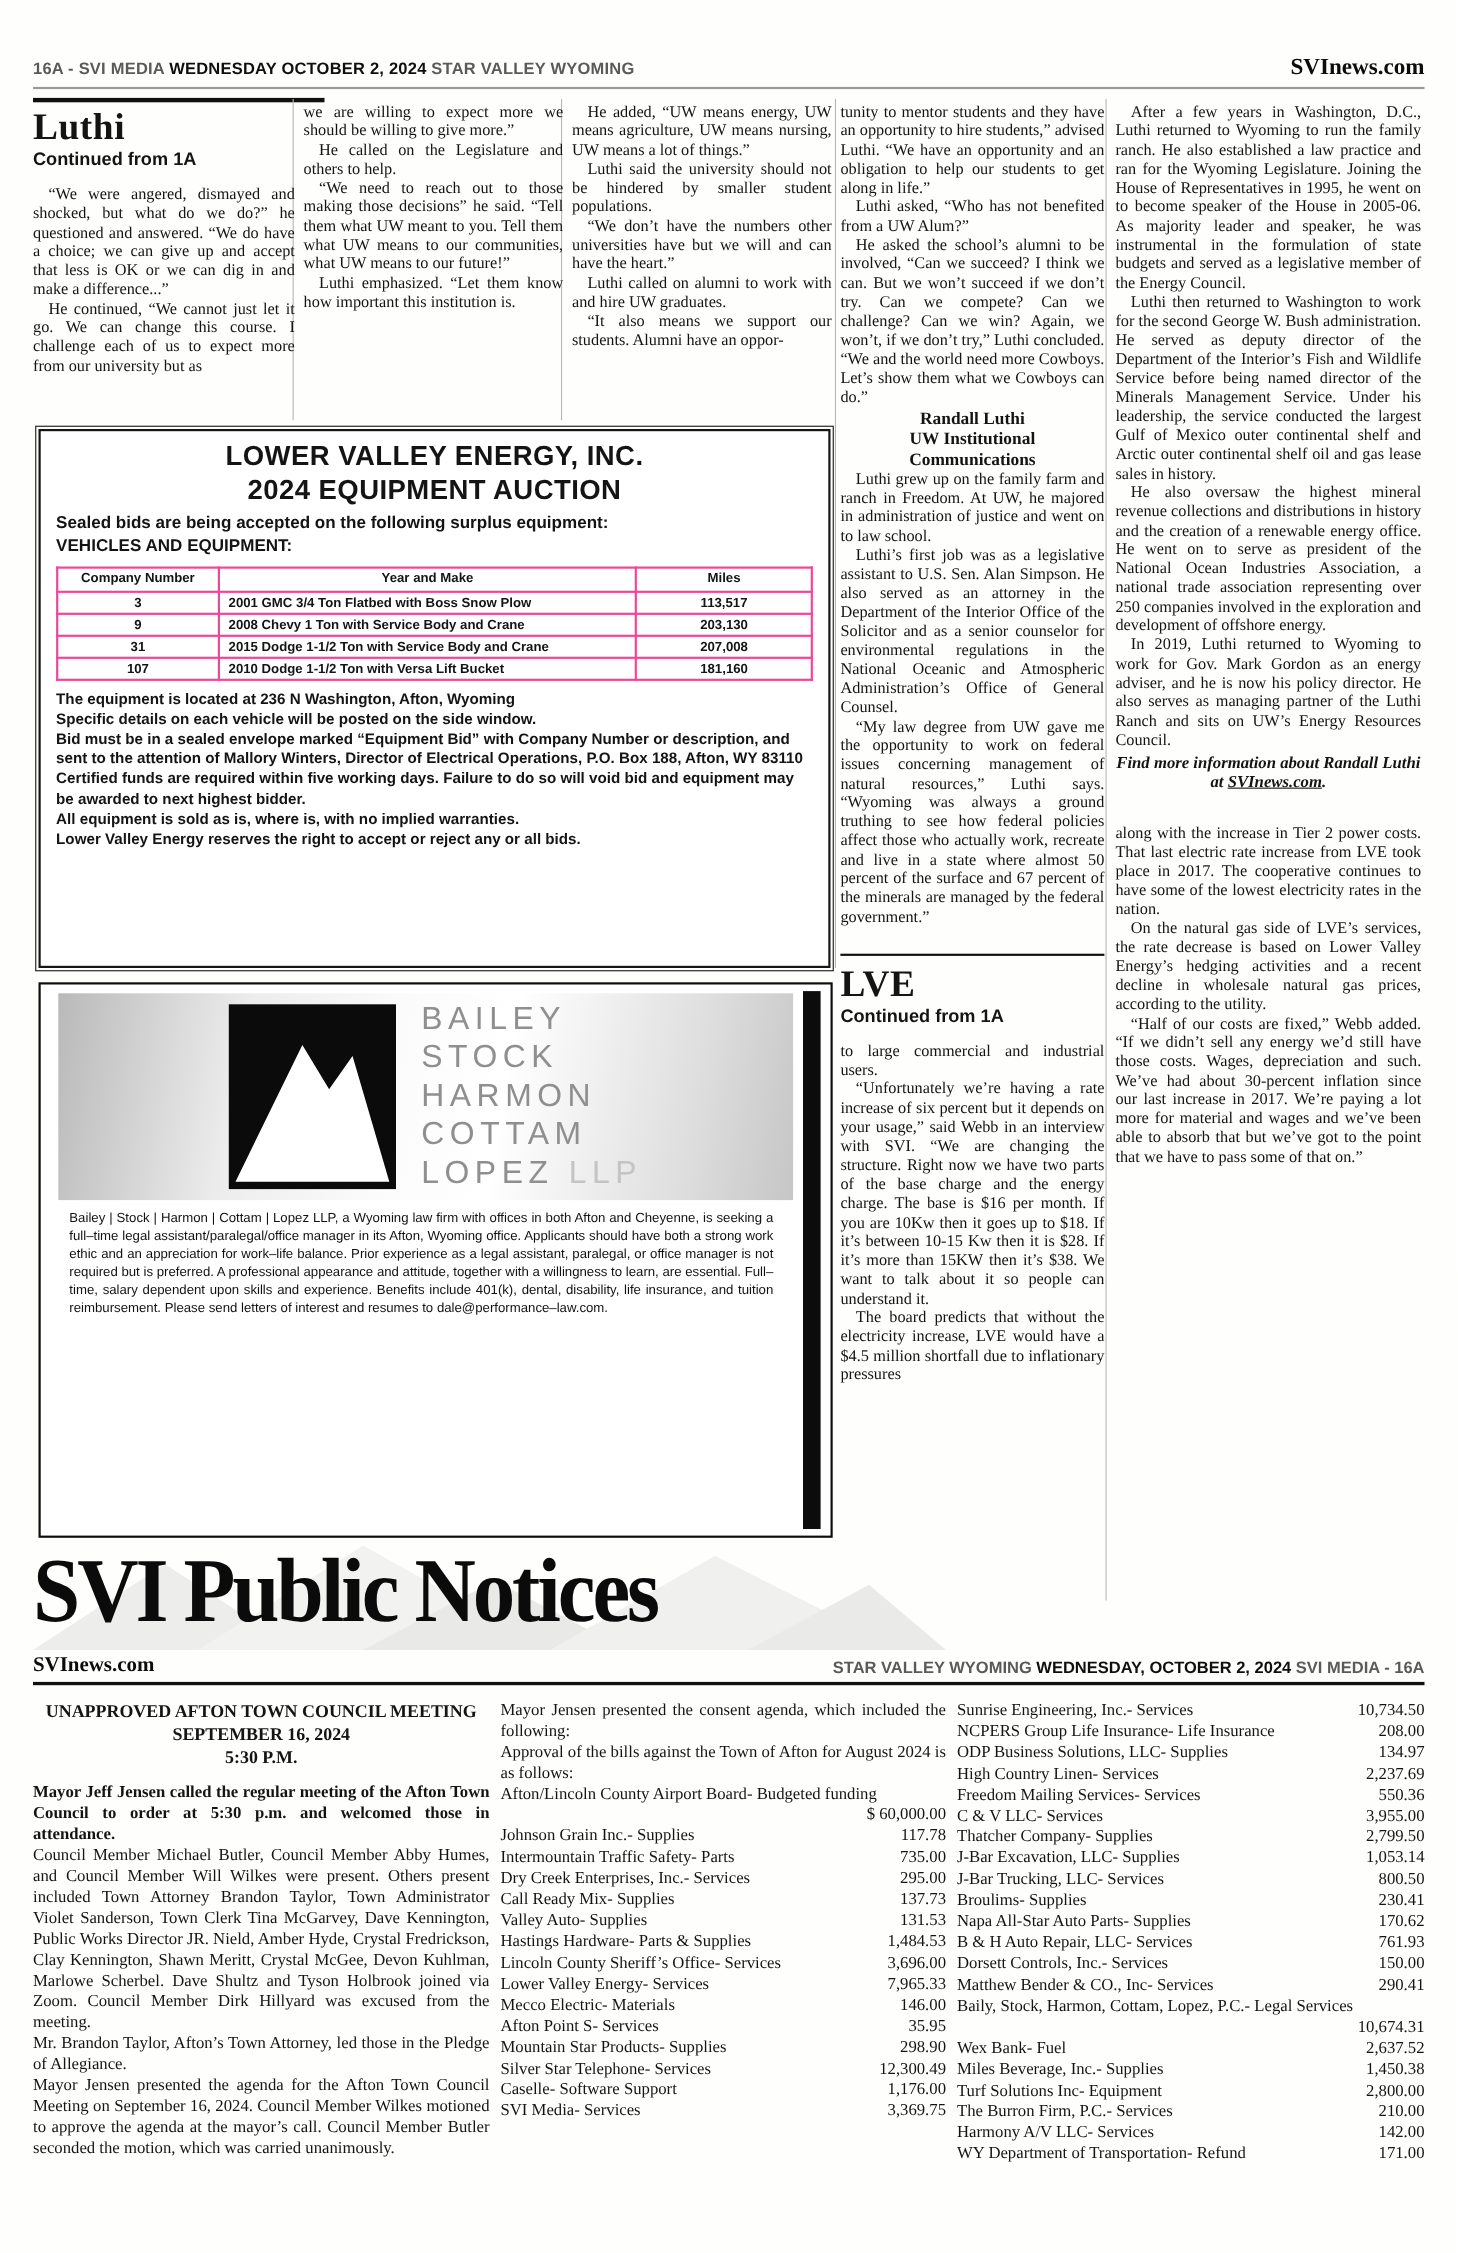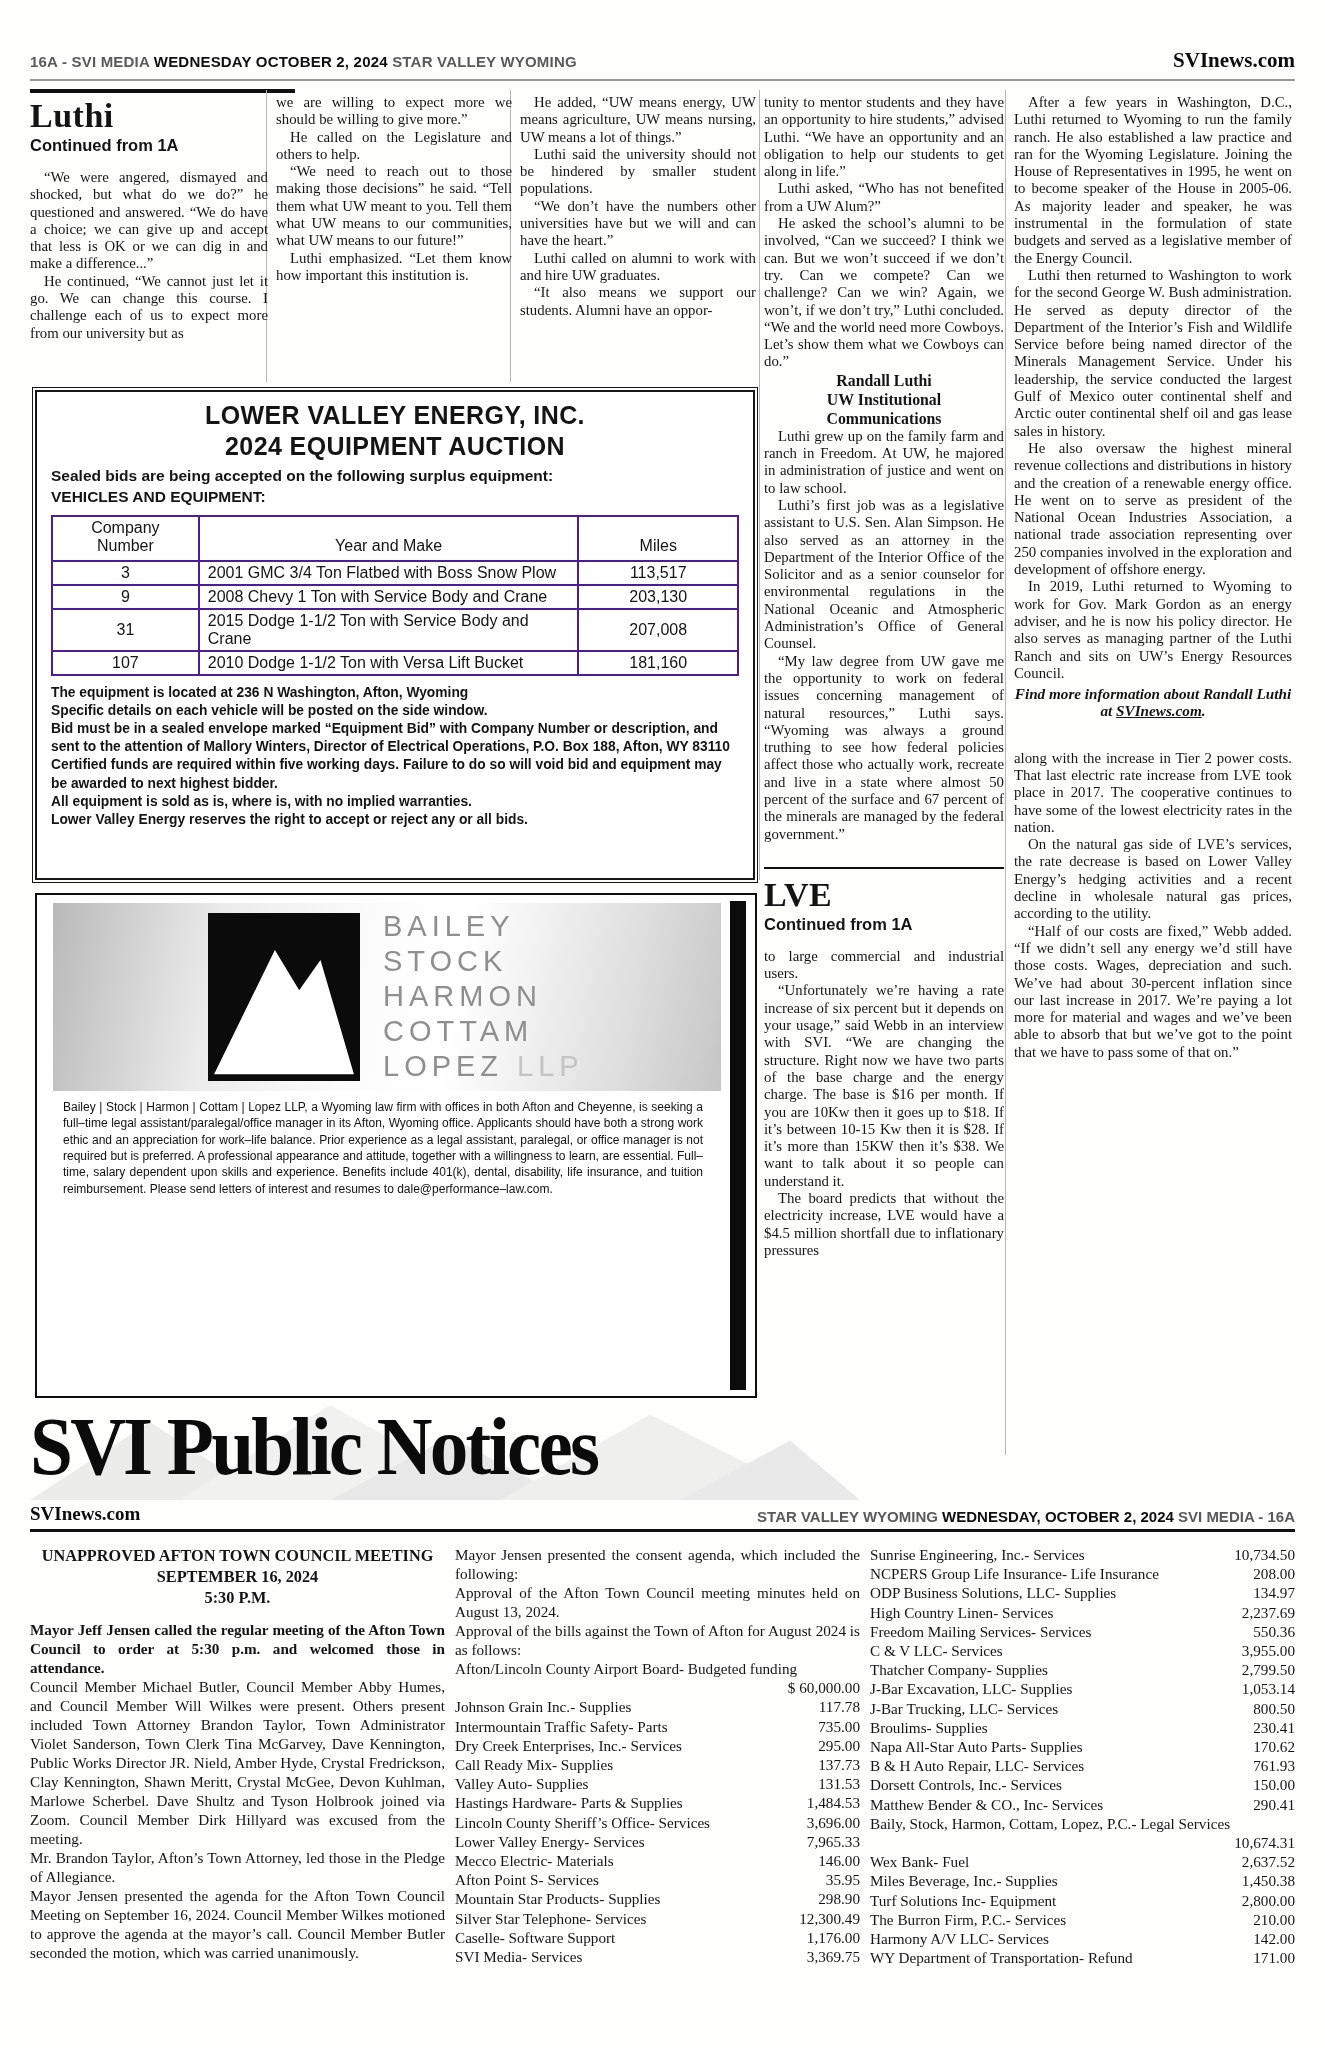"Company Number" .atable th, .atable td { border: 2px solid #4c1d95 -> 2px solid #ec4899; font-size: 16px -> 12px; font-weight: normal -> bold }
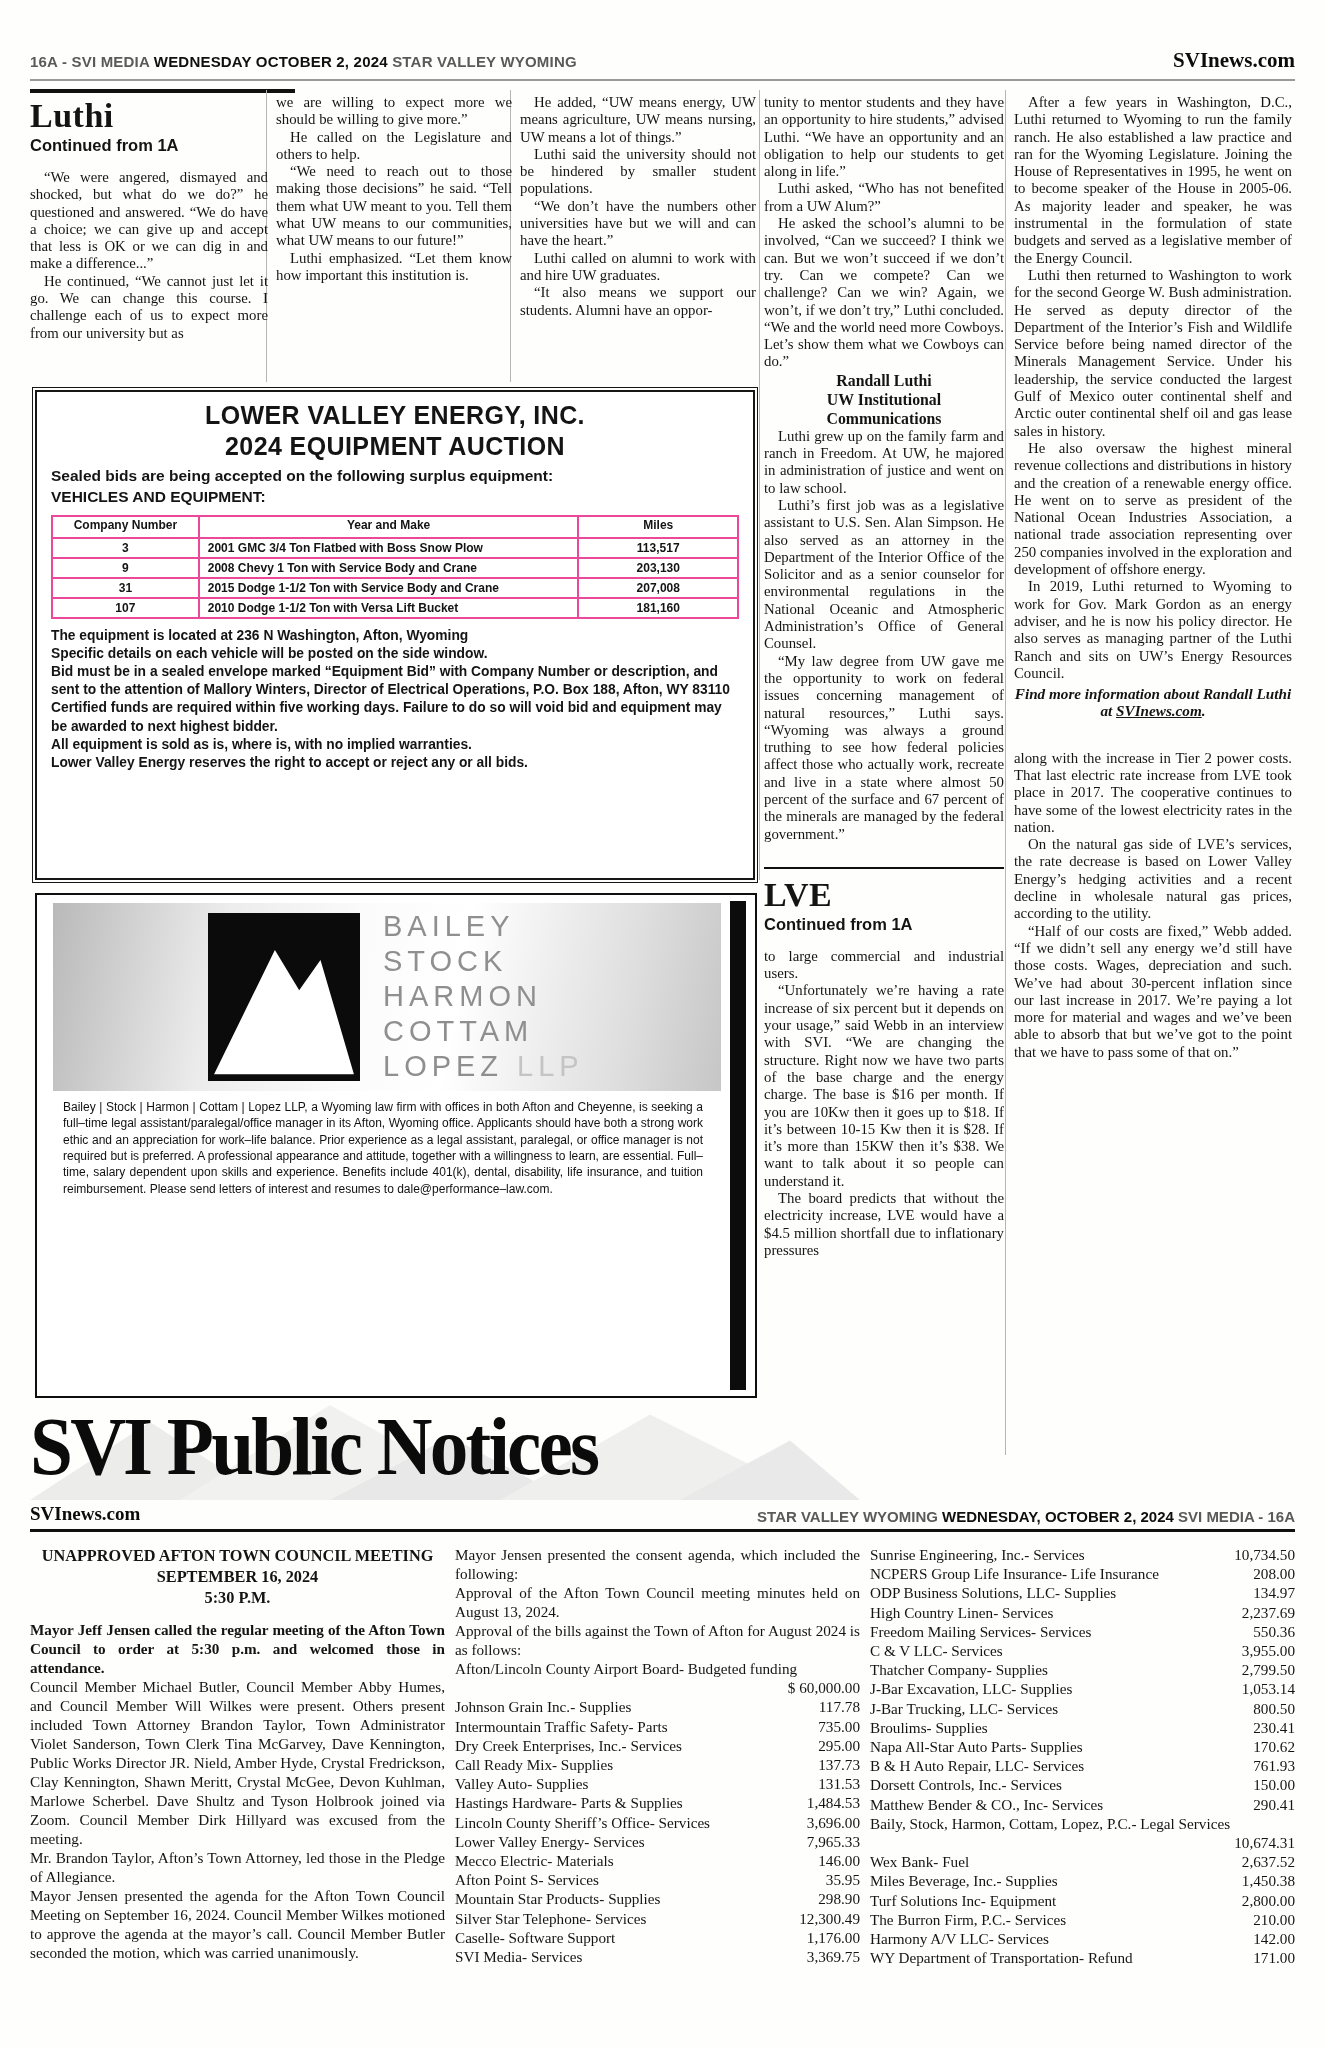"Approval of the Afton Town" p.npar { html: <p>Approval of the Afton Town Council meeting minutes held on August 13, 2024.</p> -> none }
